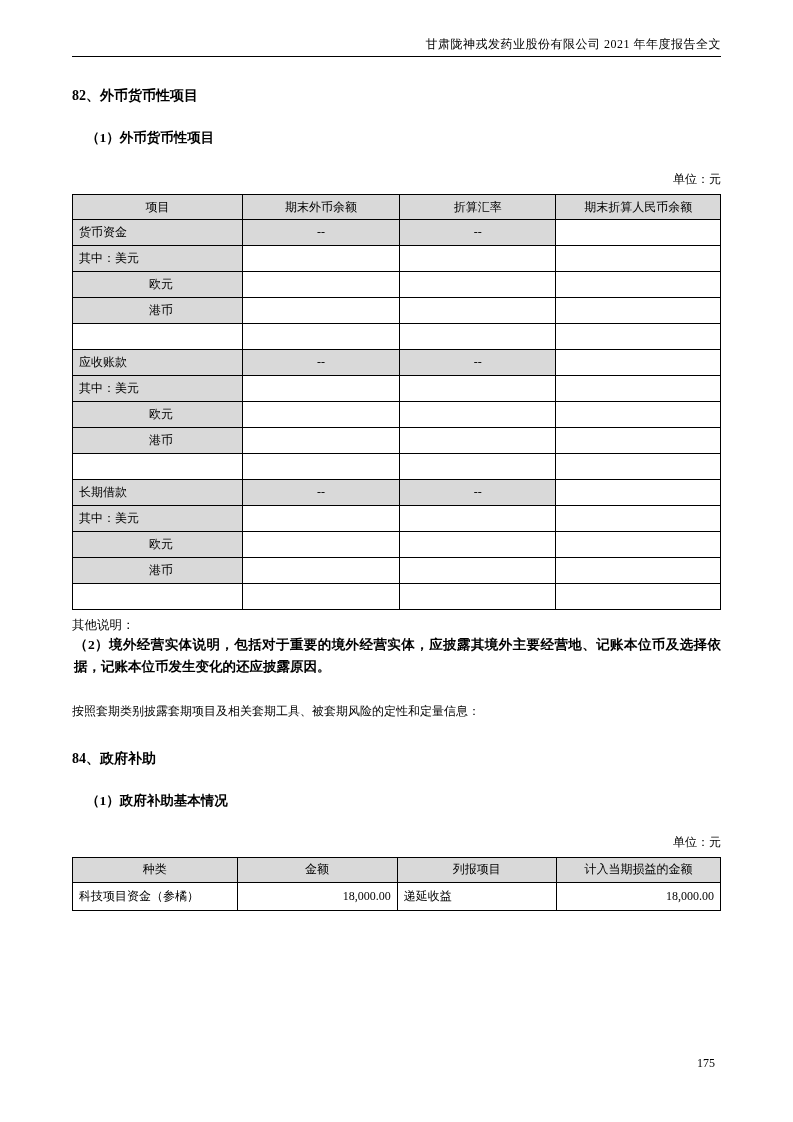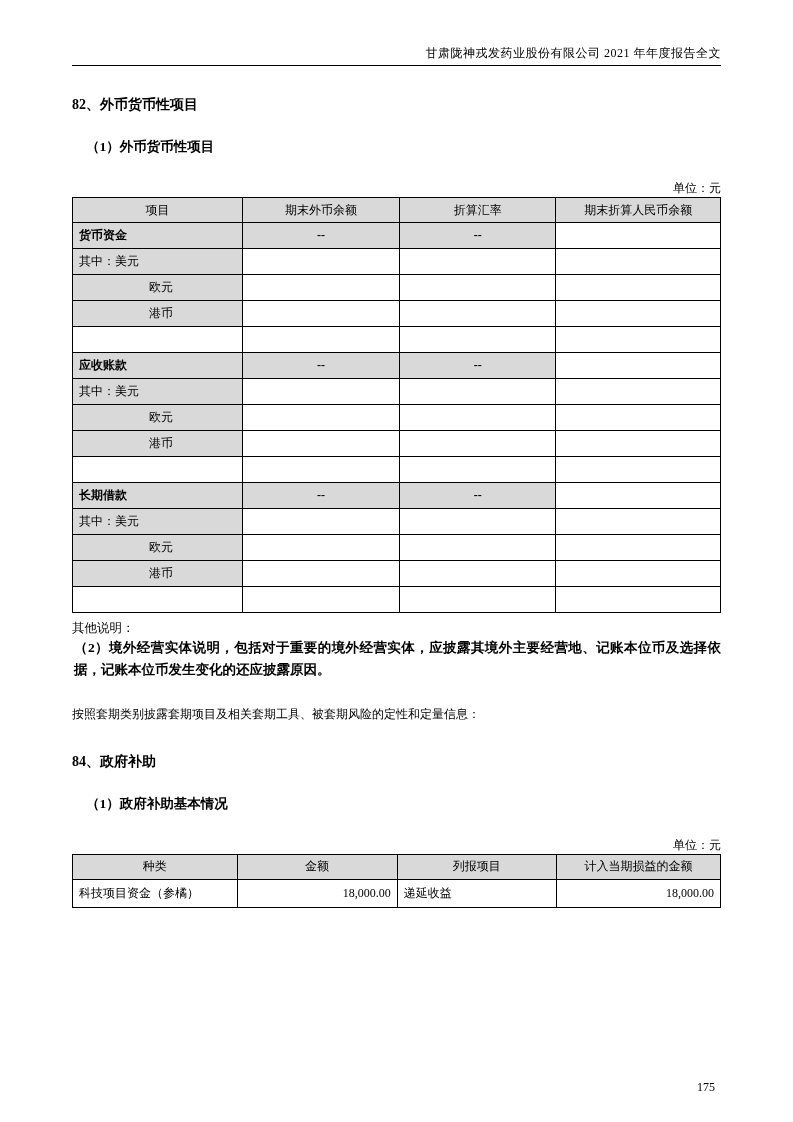"甘肃陇神戎发药业股份有限公司 2021 年年度报告全文" .header-title { padding-top: 45px -> 36px }
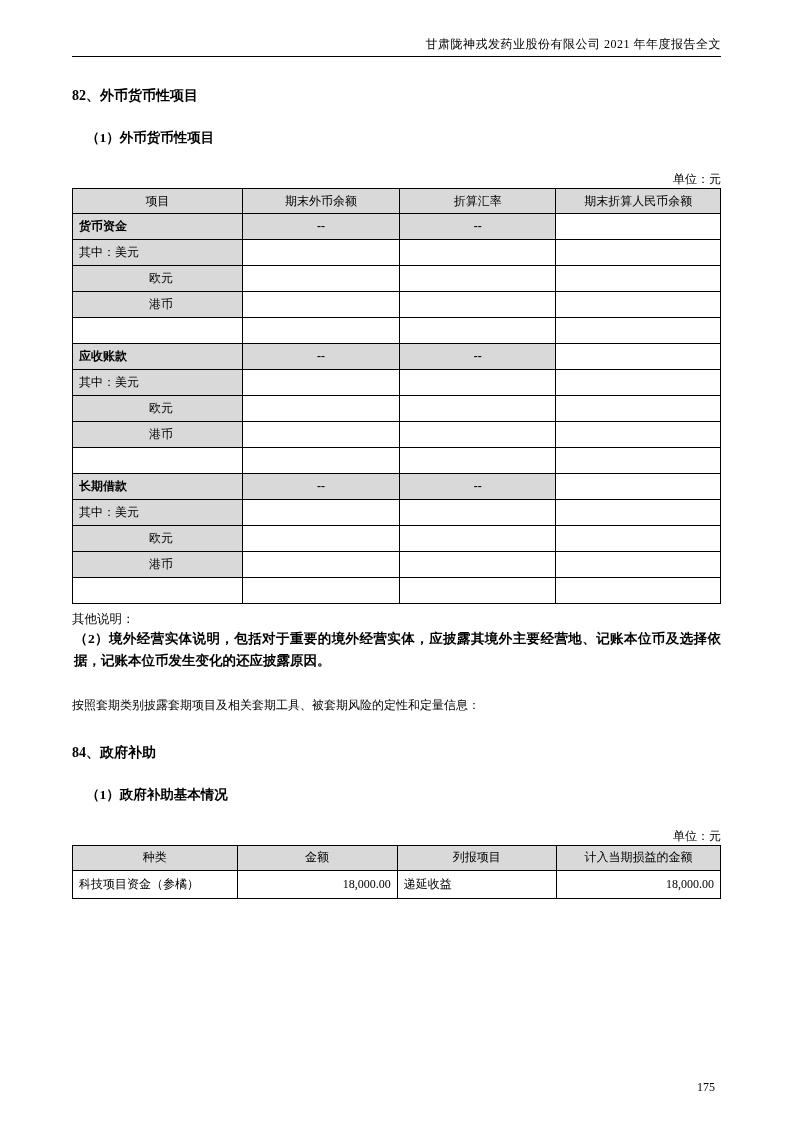"项目" table { margin-top: none -> 6px }
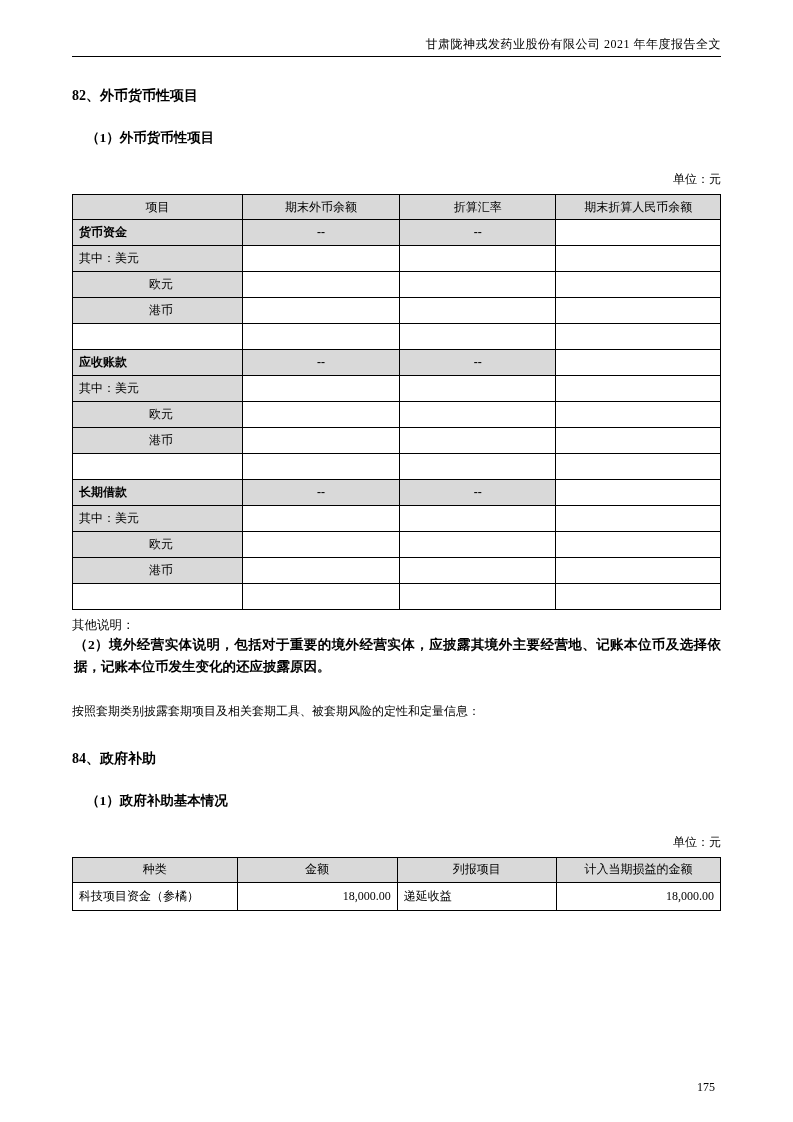"货币资金" .t1 .row-group .c0, .t1 .row-group .c1, .t1 .row-group .c2 { font-weight: bold -> none }
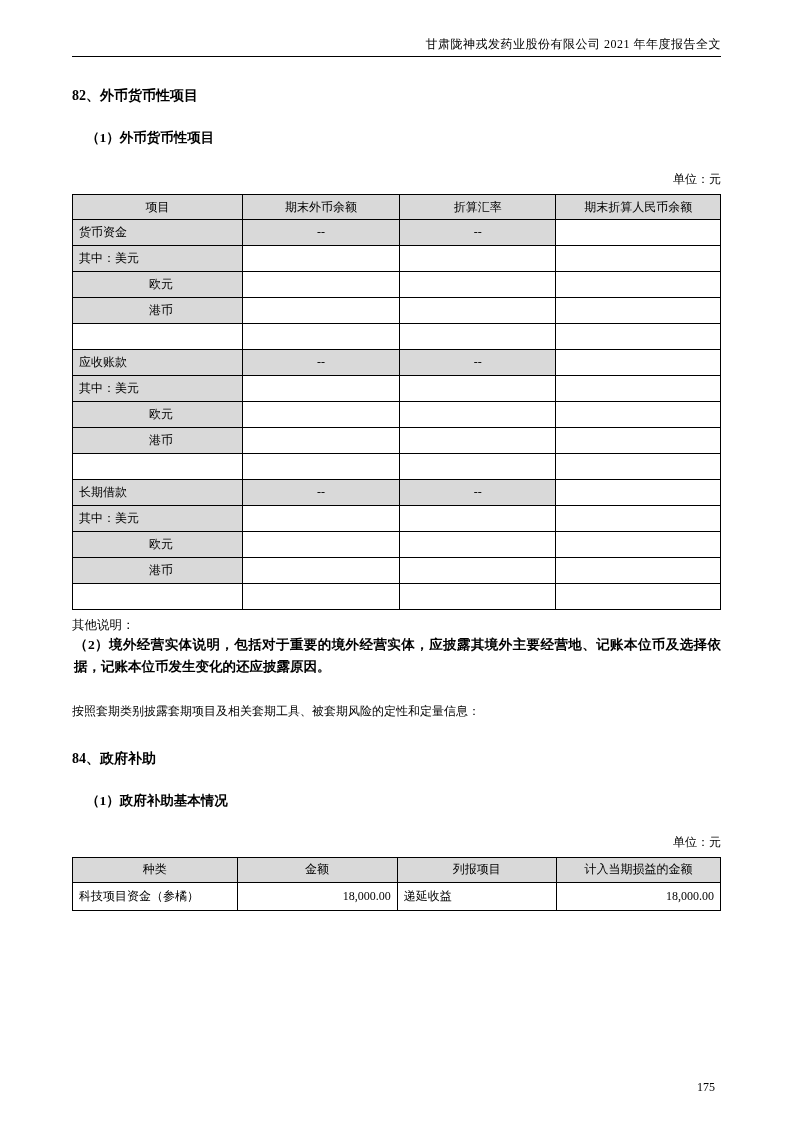"175" .page-number { bottom: 27px -> 51px }
